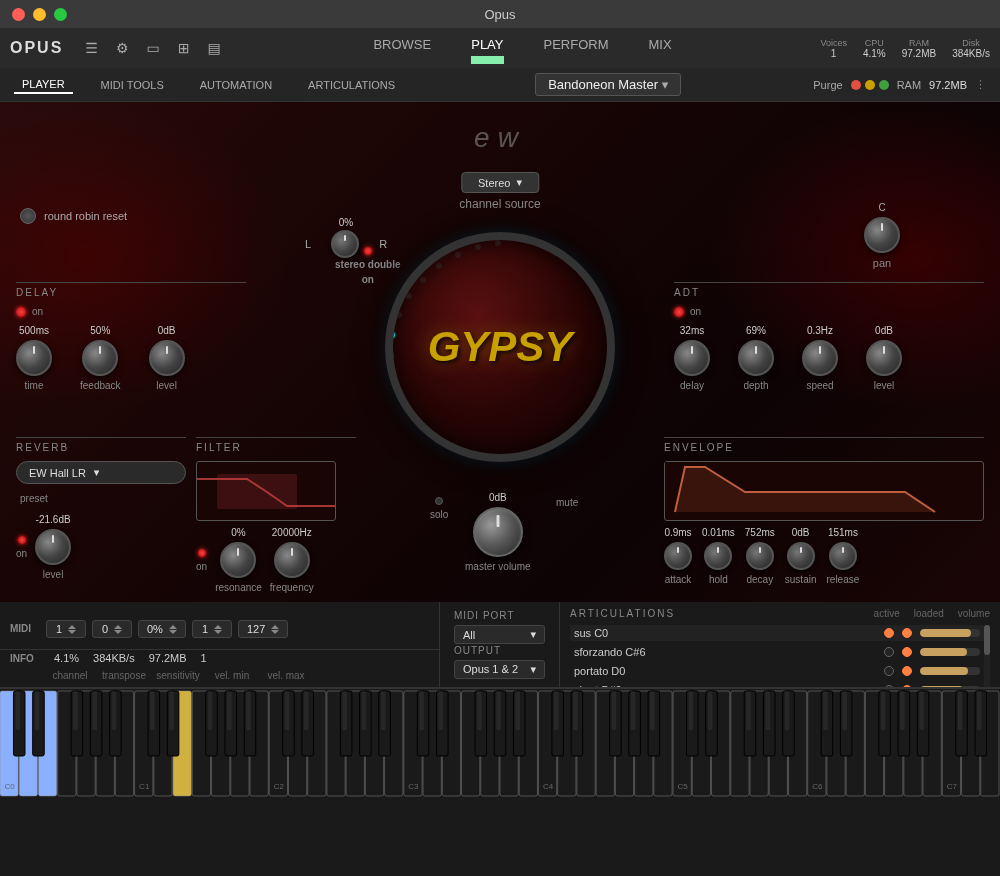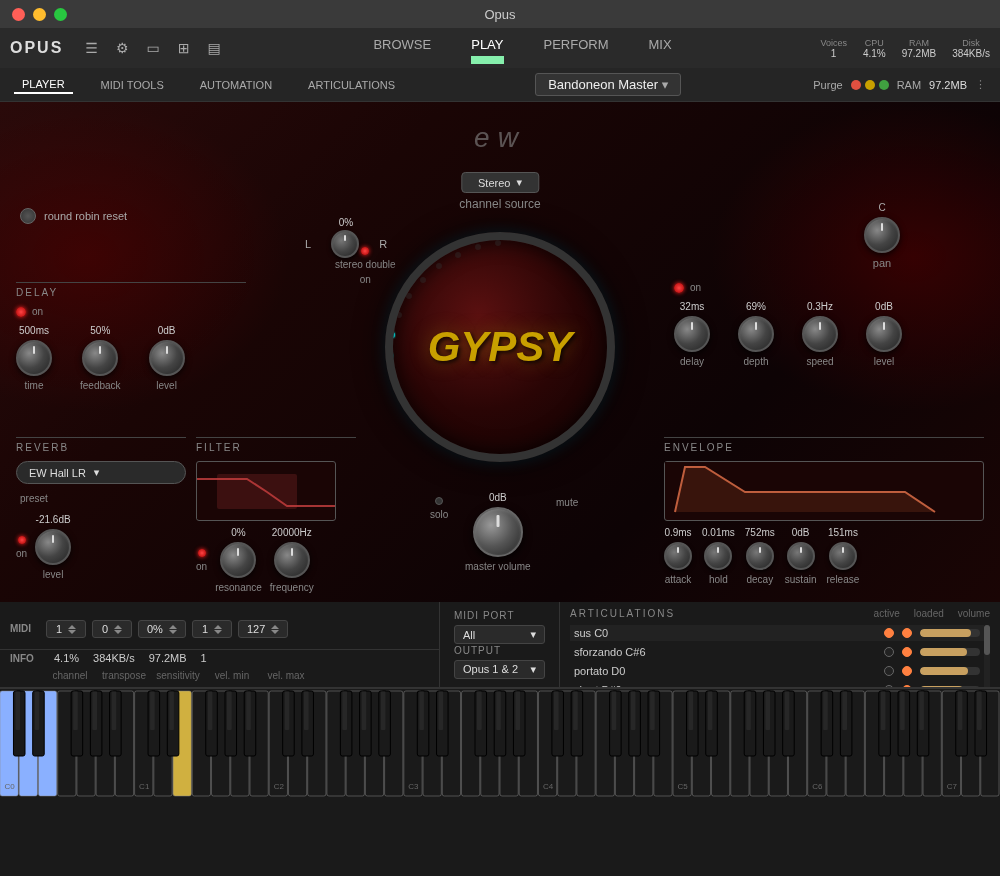"stereo double" .stereo-double { font-weight: none -> bold }
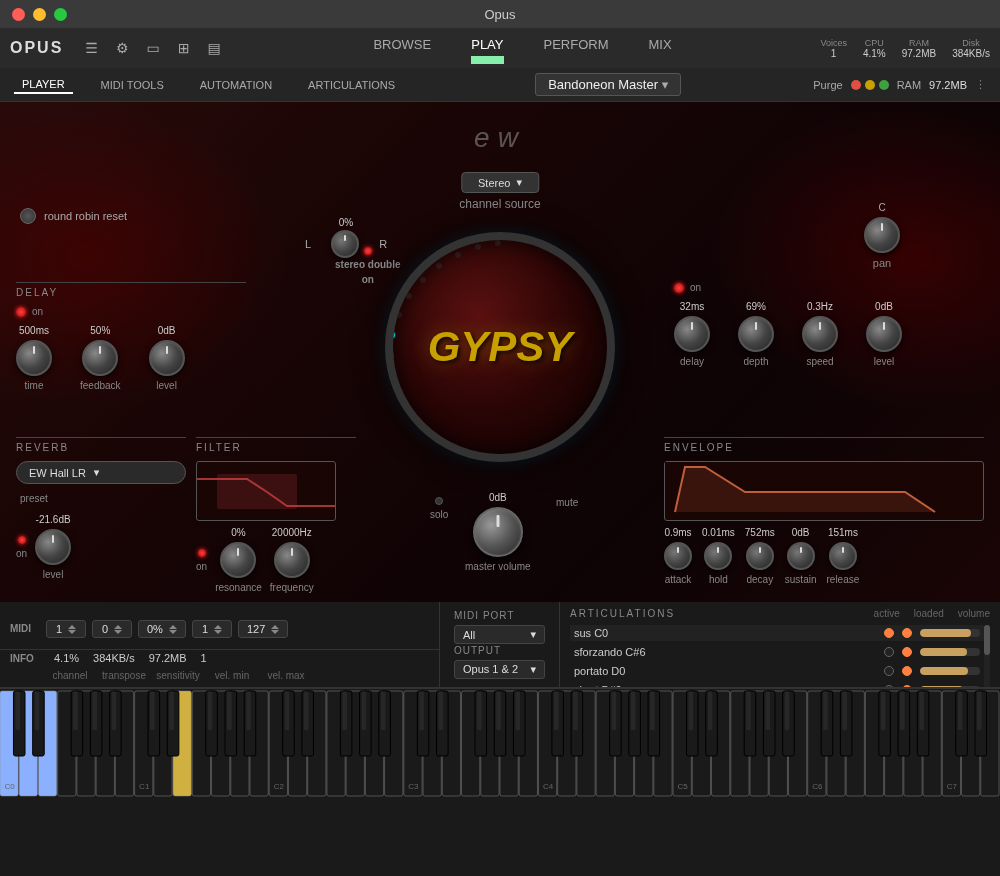"ADT" div.section-title { html: none -> <div>ADT</div> }
